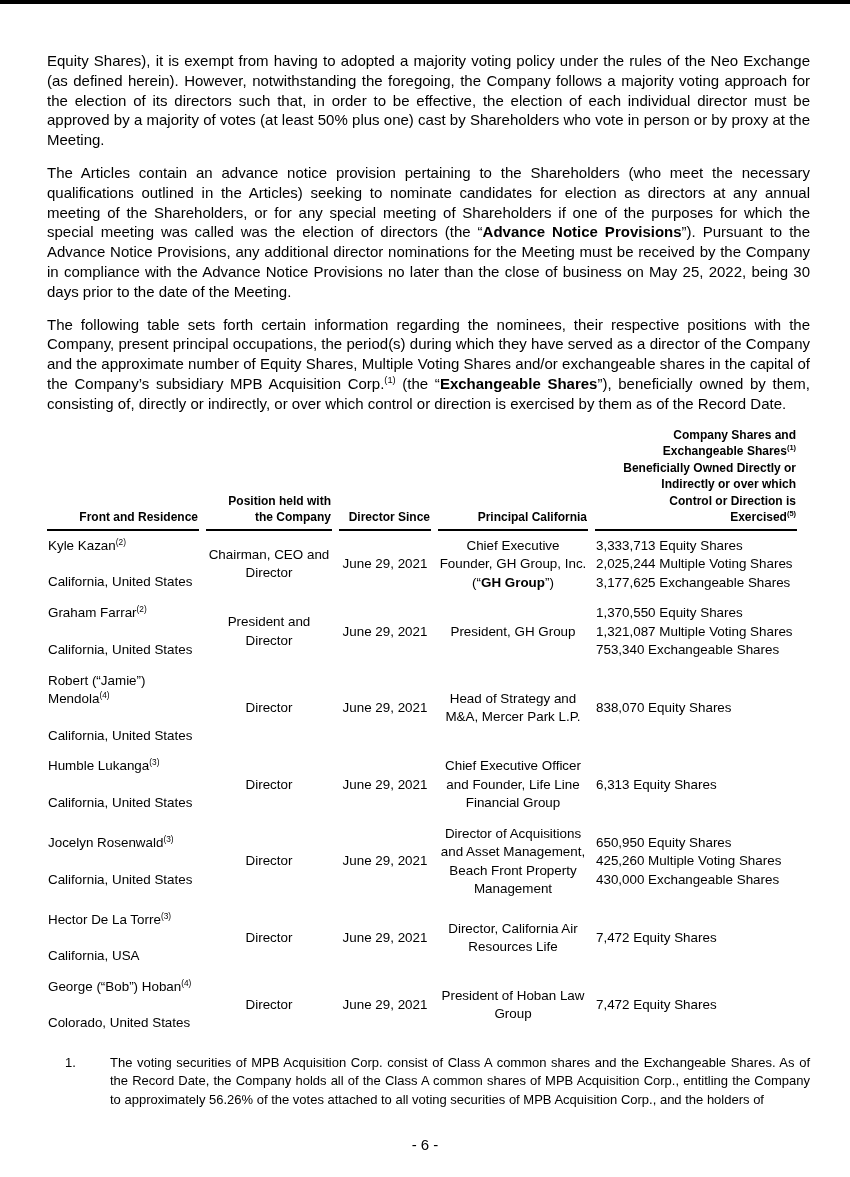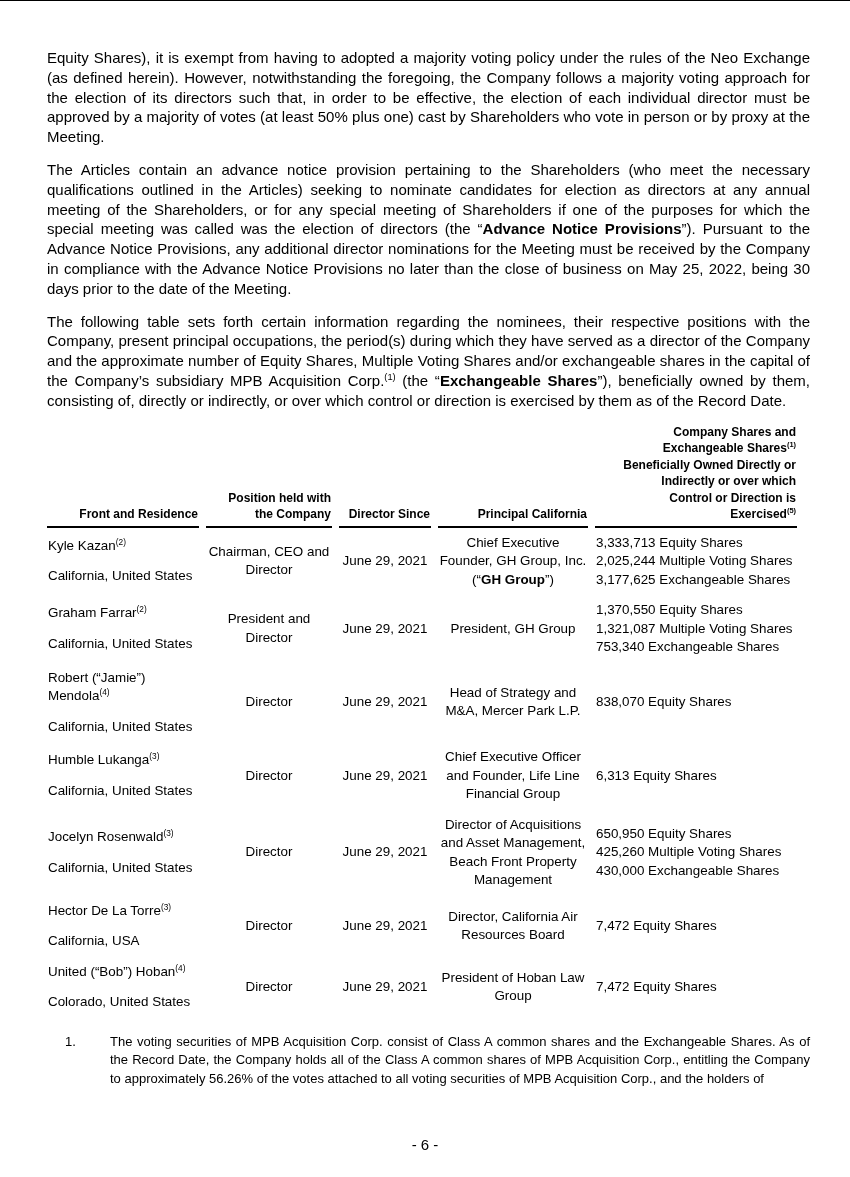"Equity Shares), it is exempt" .page { border-top: 1px solid #000000 -> 4px solid #000000 }
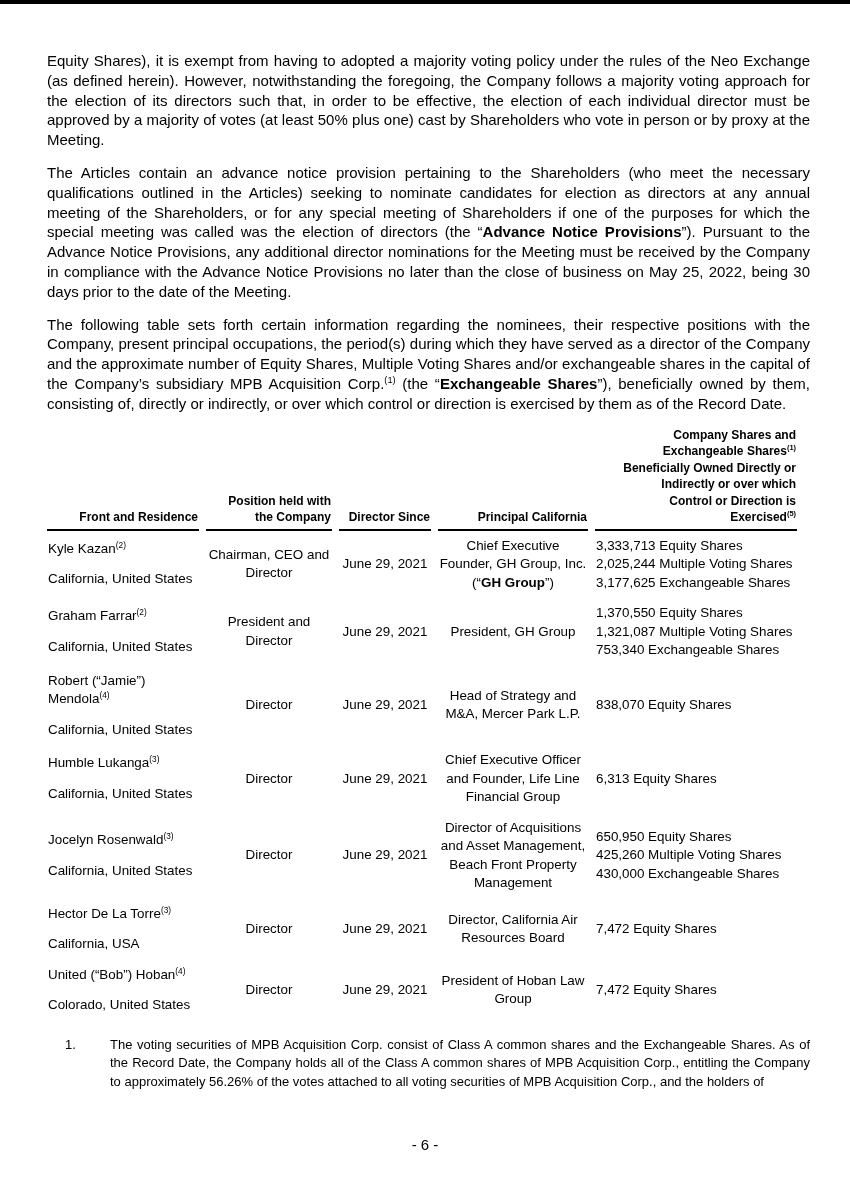"California, United States" td.c-name .residence { margin-top: 12px -> 18px }
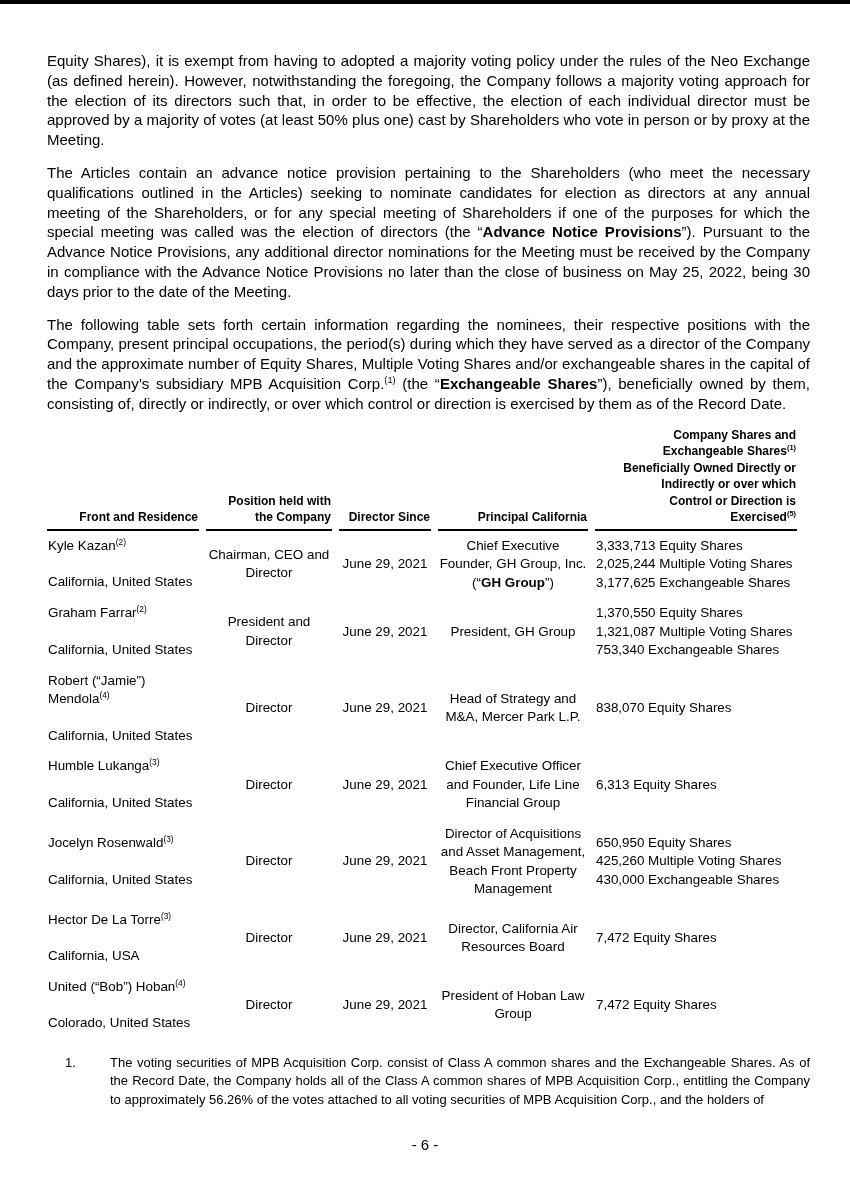"Director, California Air Resources Board" span { text: Board -> Life }
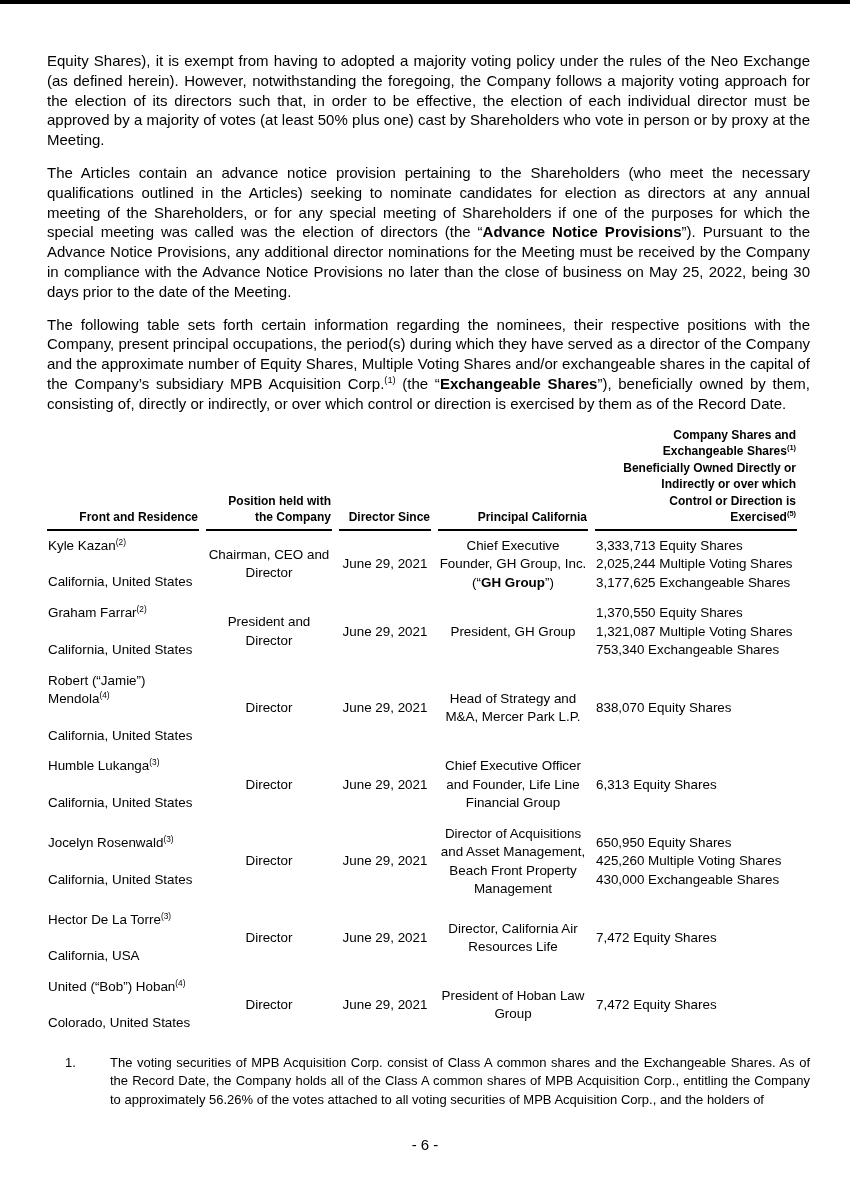"United (“Bob”) Hoban" span { text: United -> George }
